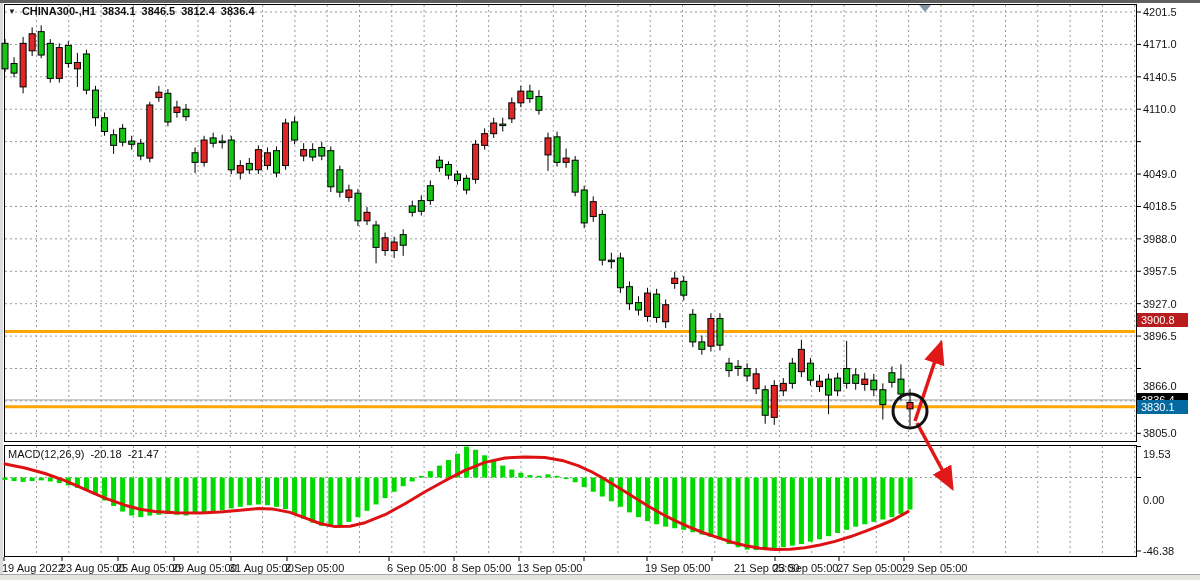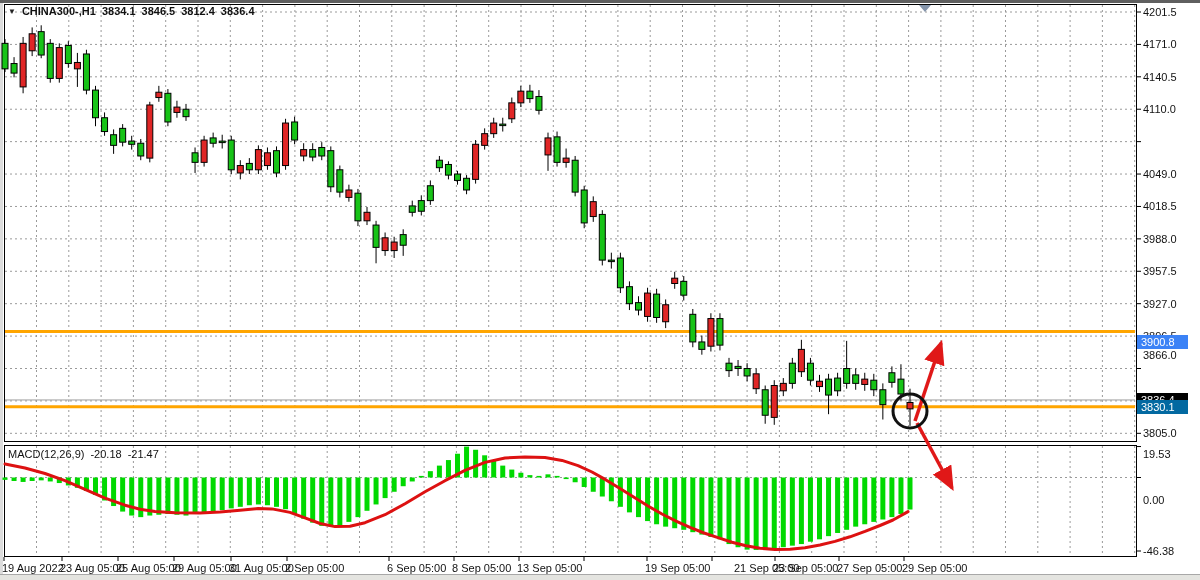"3900.8" div.price-tag { background: #3b82f6 -> #b91c1c; top: 335px -> 313px }
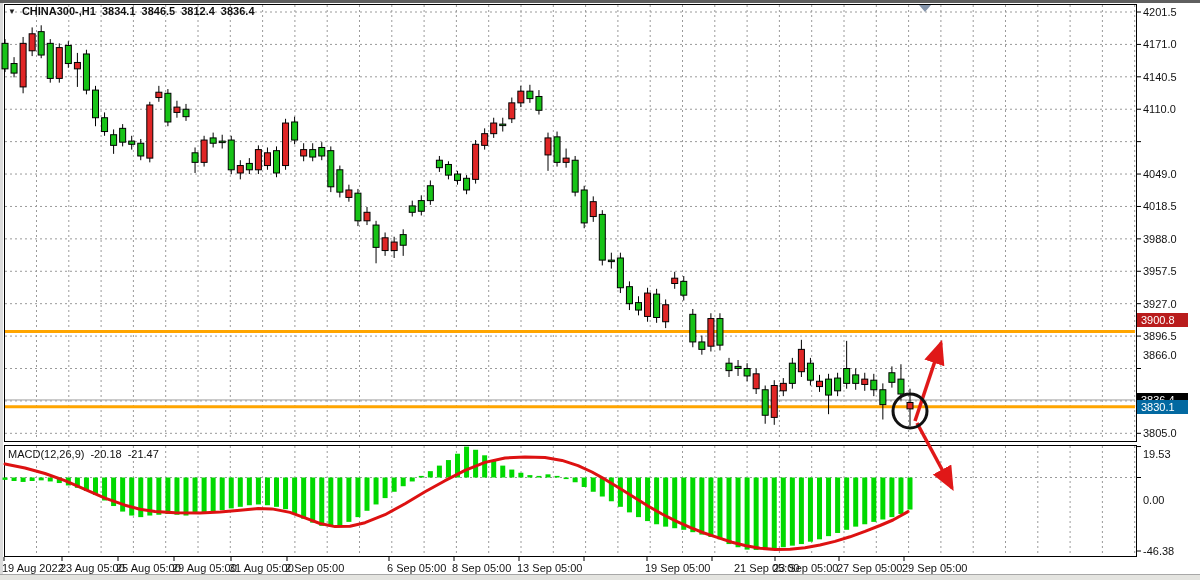"3866.0" div.tick-label { top: 348px -> 379px }
